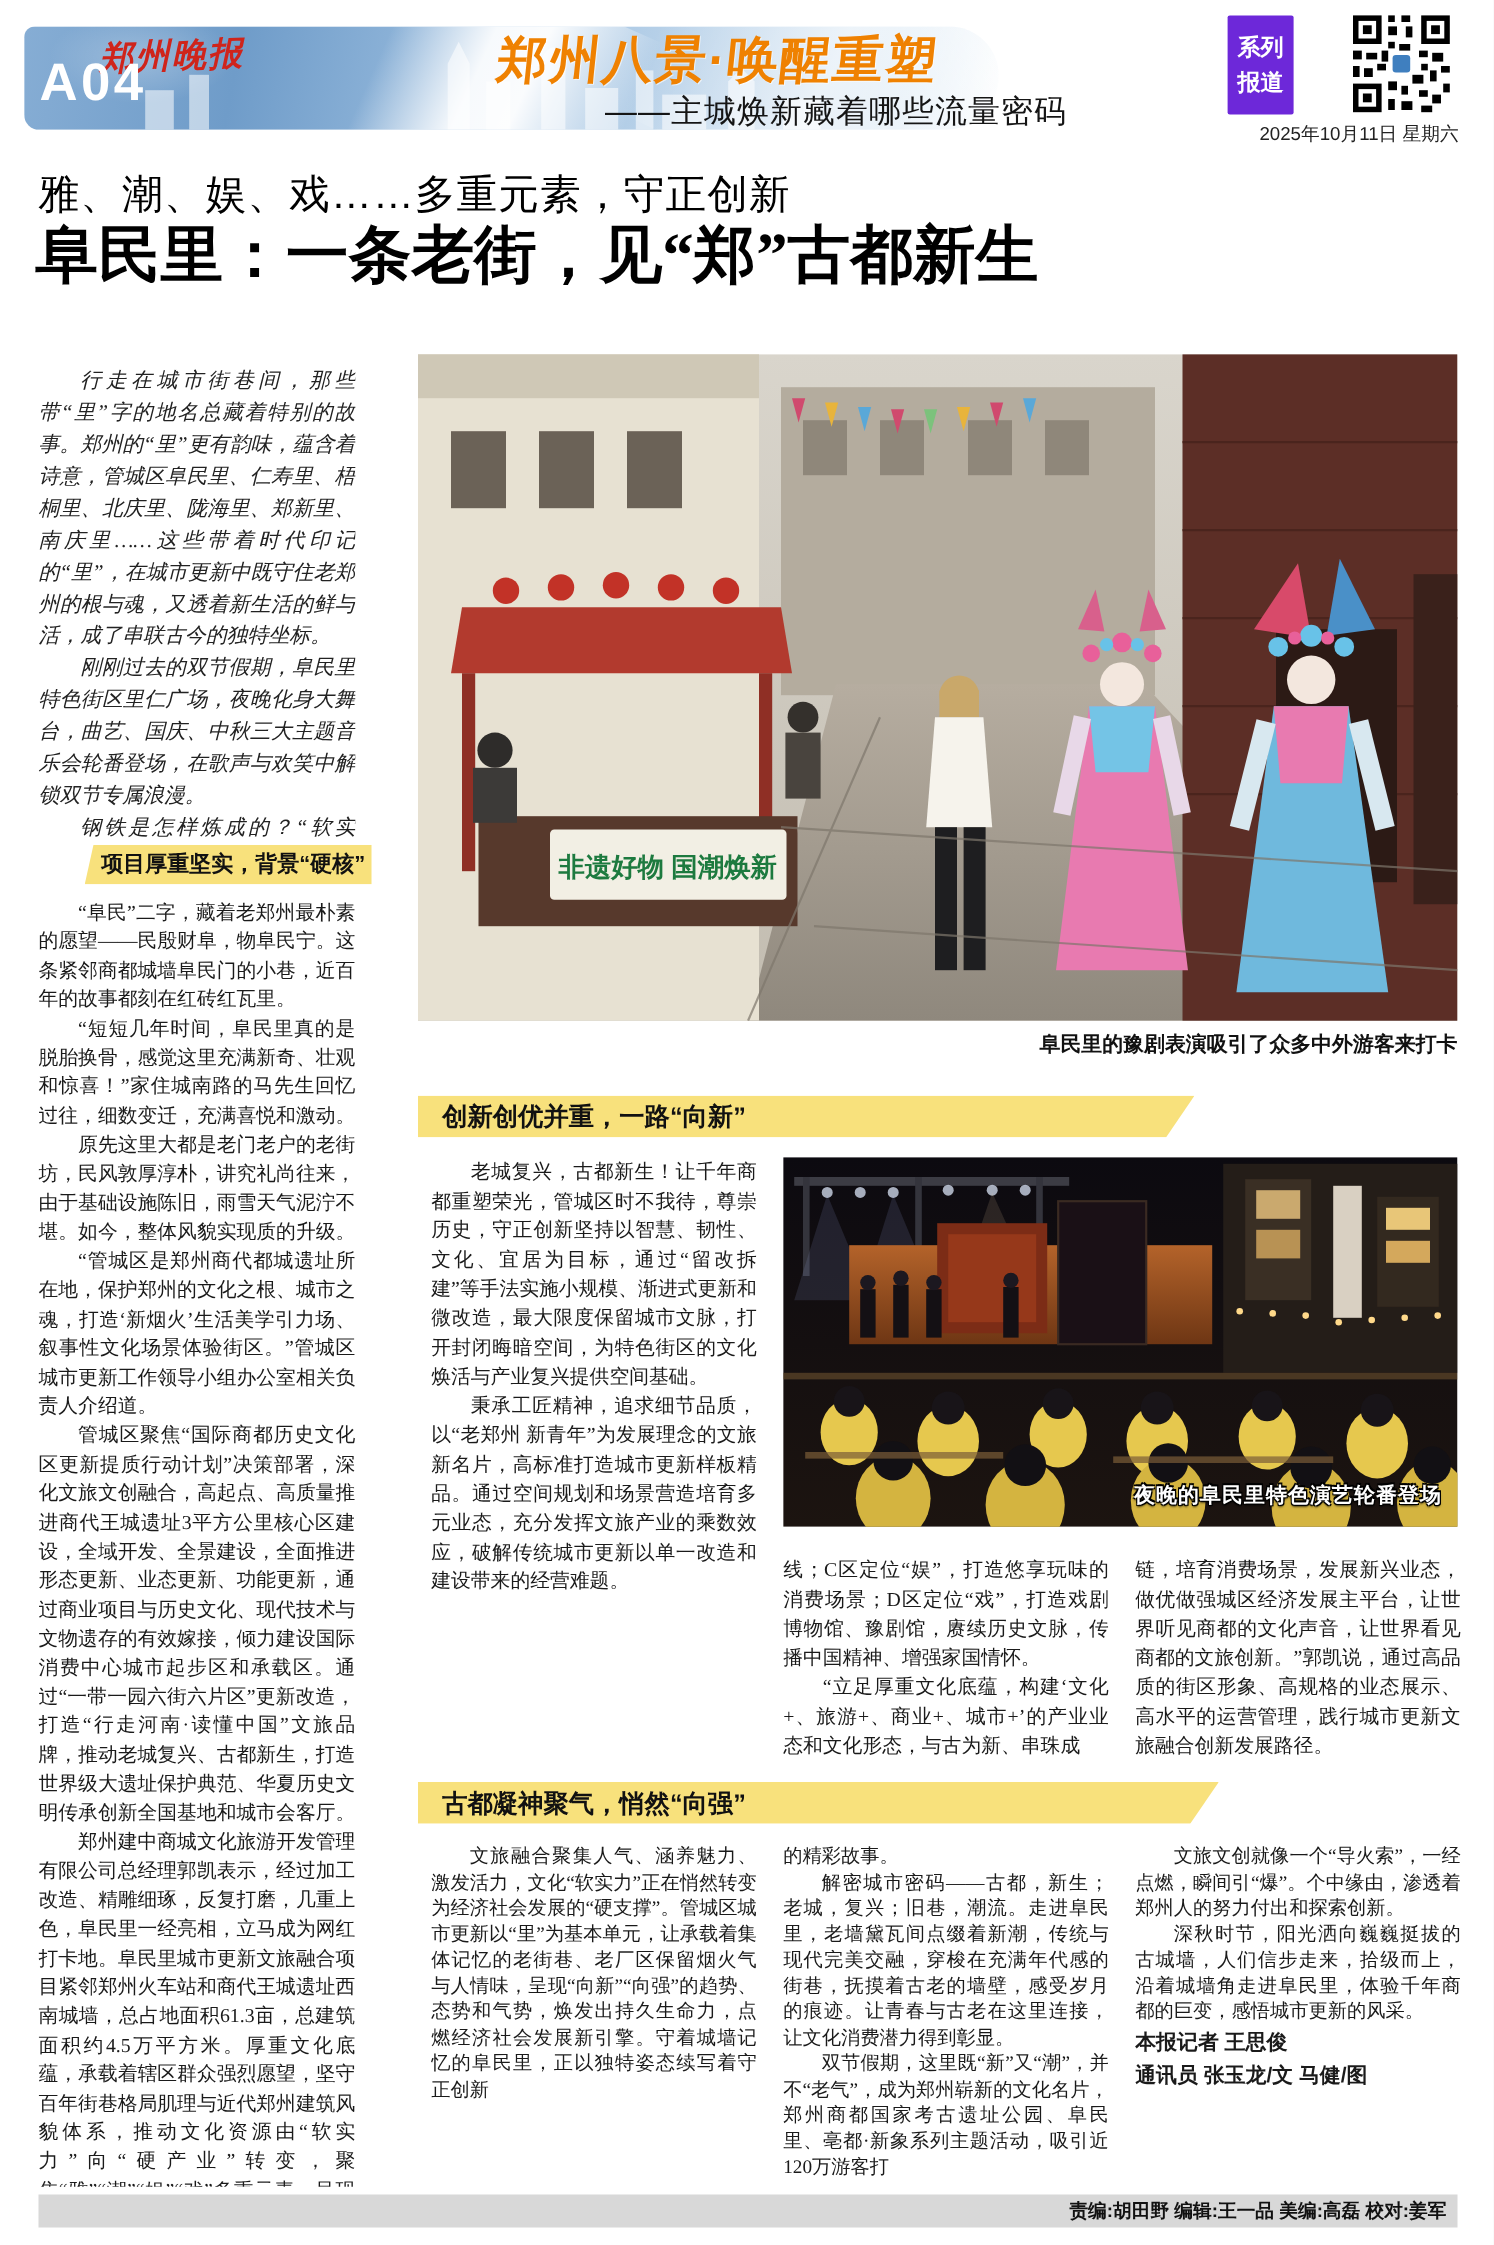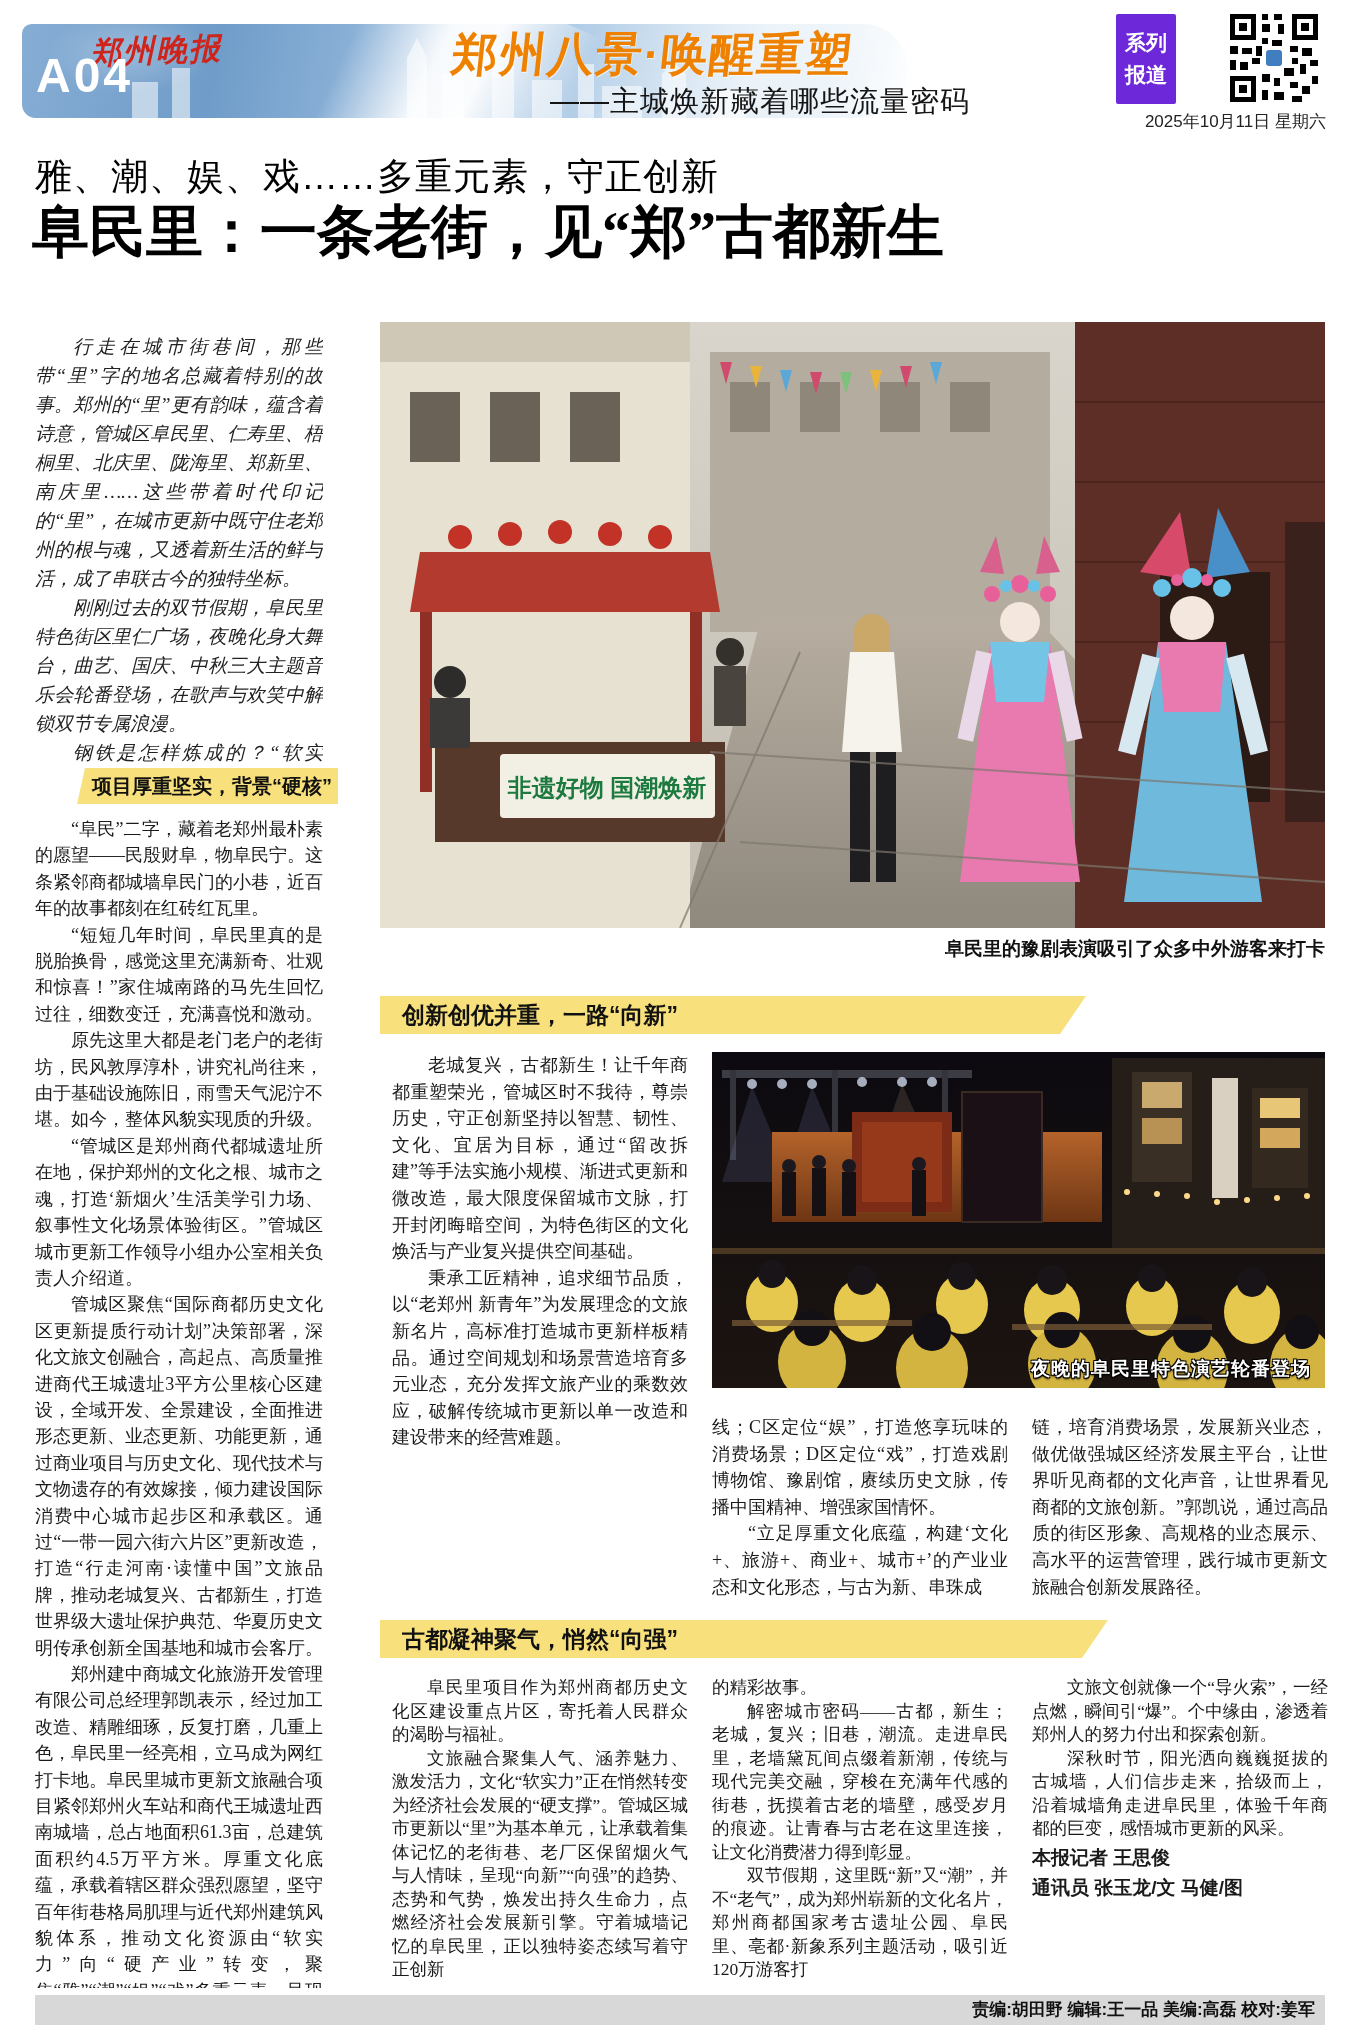"夜晚的阜民里特色演艺轮番登场" #caption2 { bottom: 6px -> 16px }
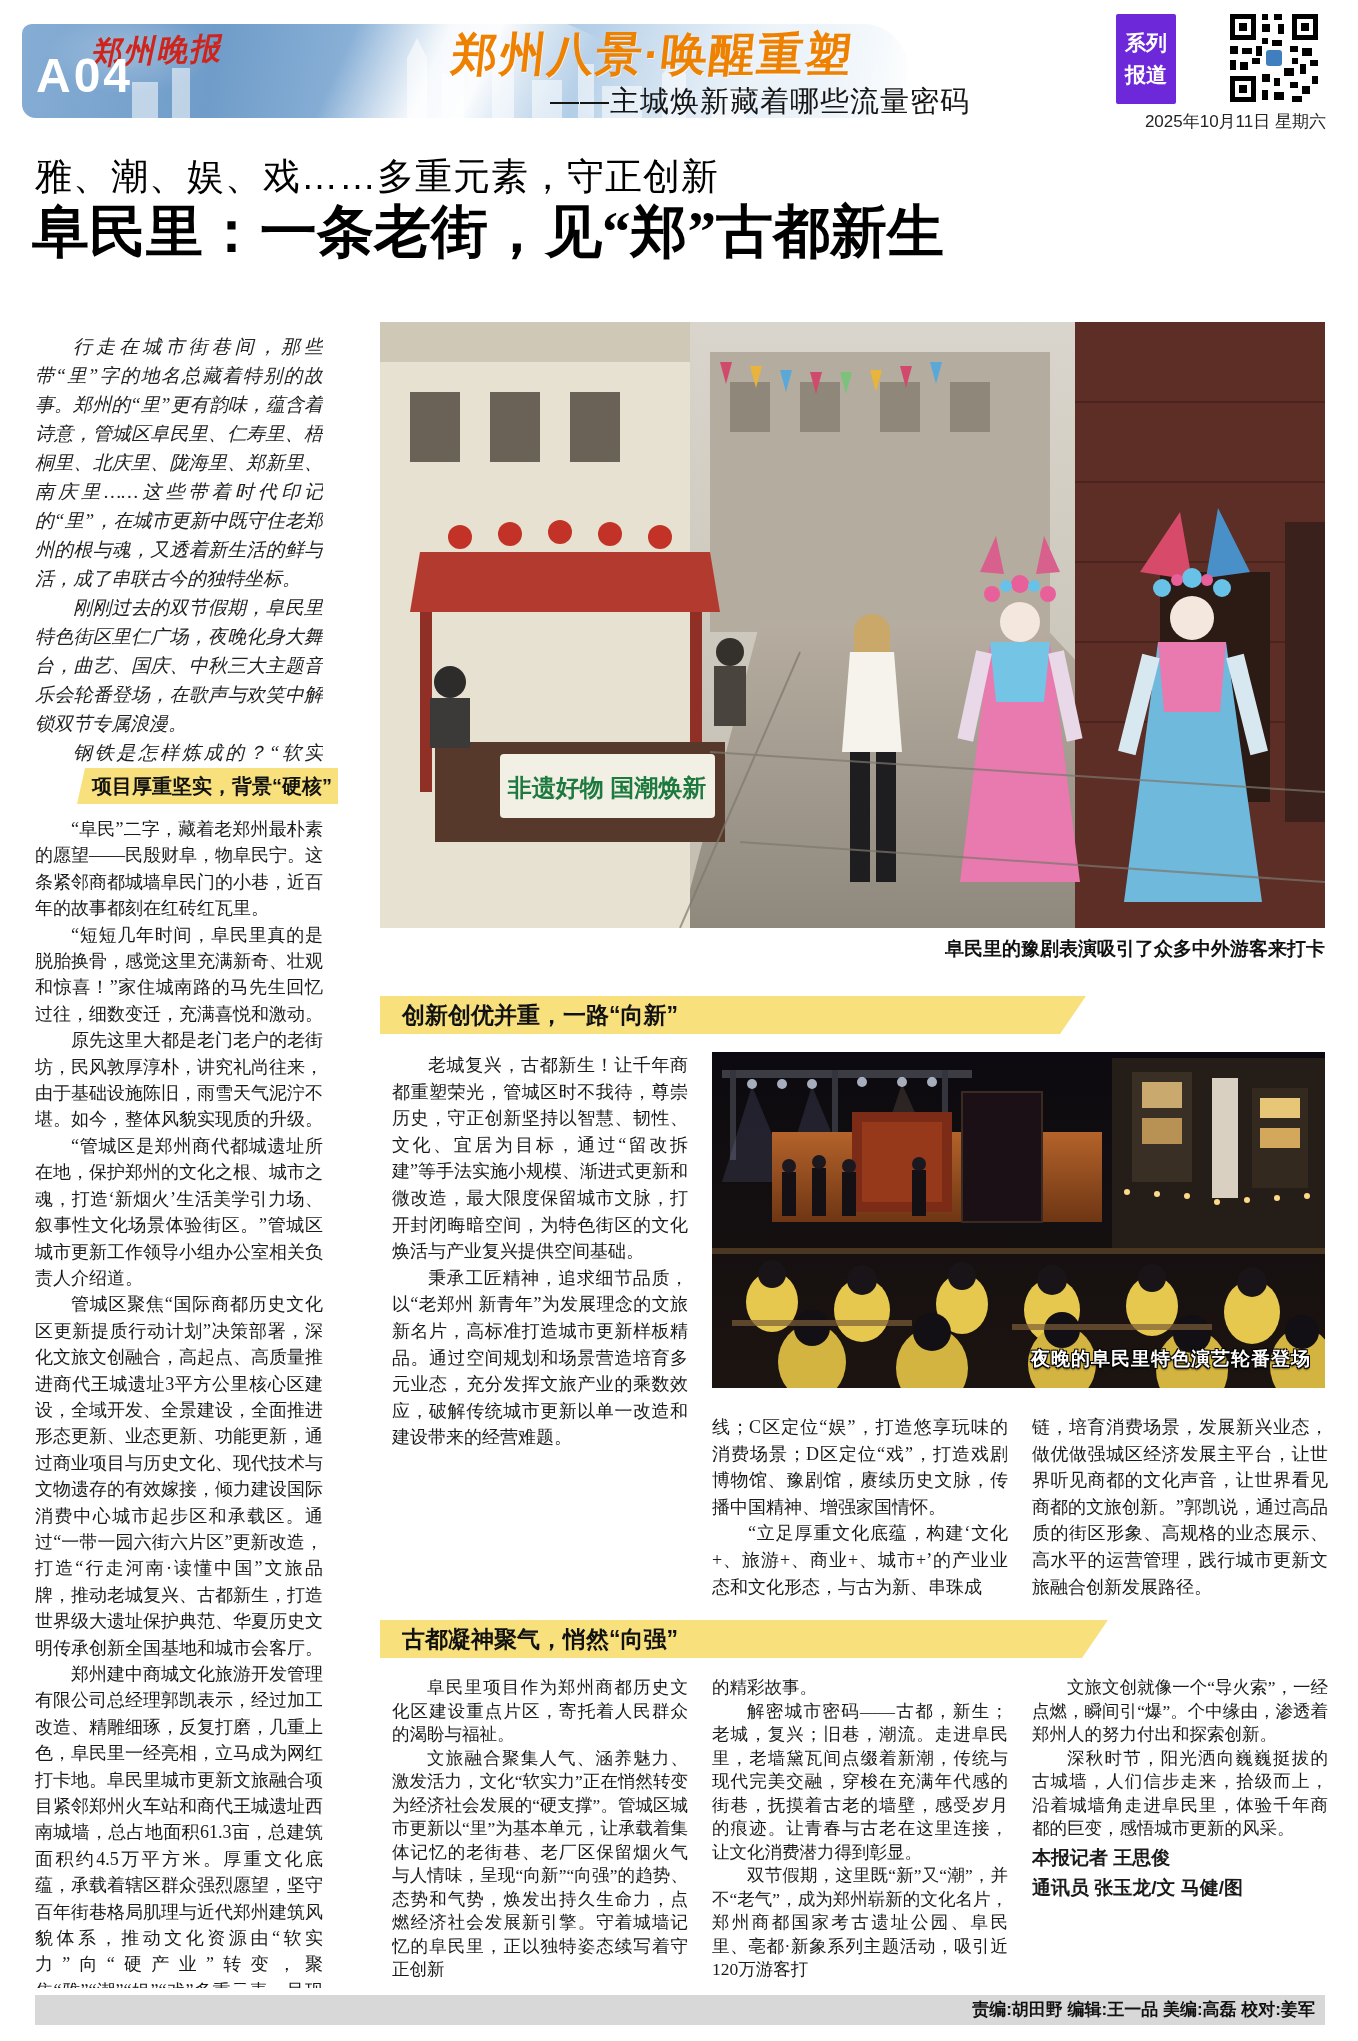"阜民里项目作为郑州商都历史文化区建设重点片区，寄托着人民群众的渴盼与福祉。" p.para { html: <p>阜民里项目作为郑州商都历史文化区建设重点片区，寄托着人民群众的渴盼与福祉。</p> -> none }
